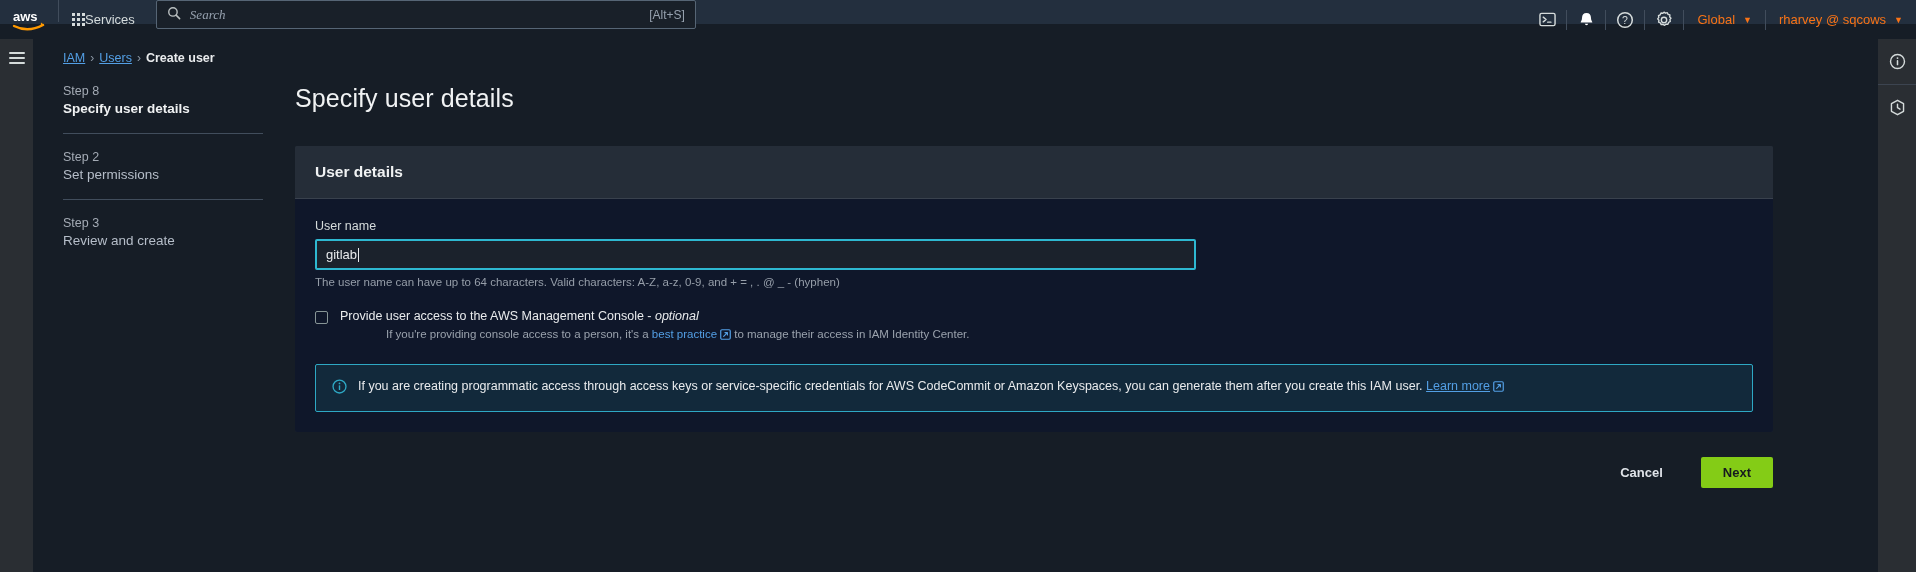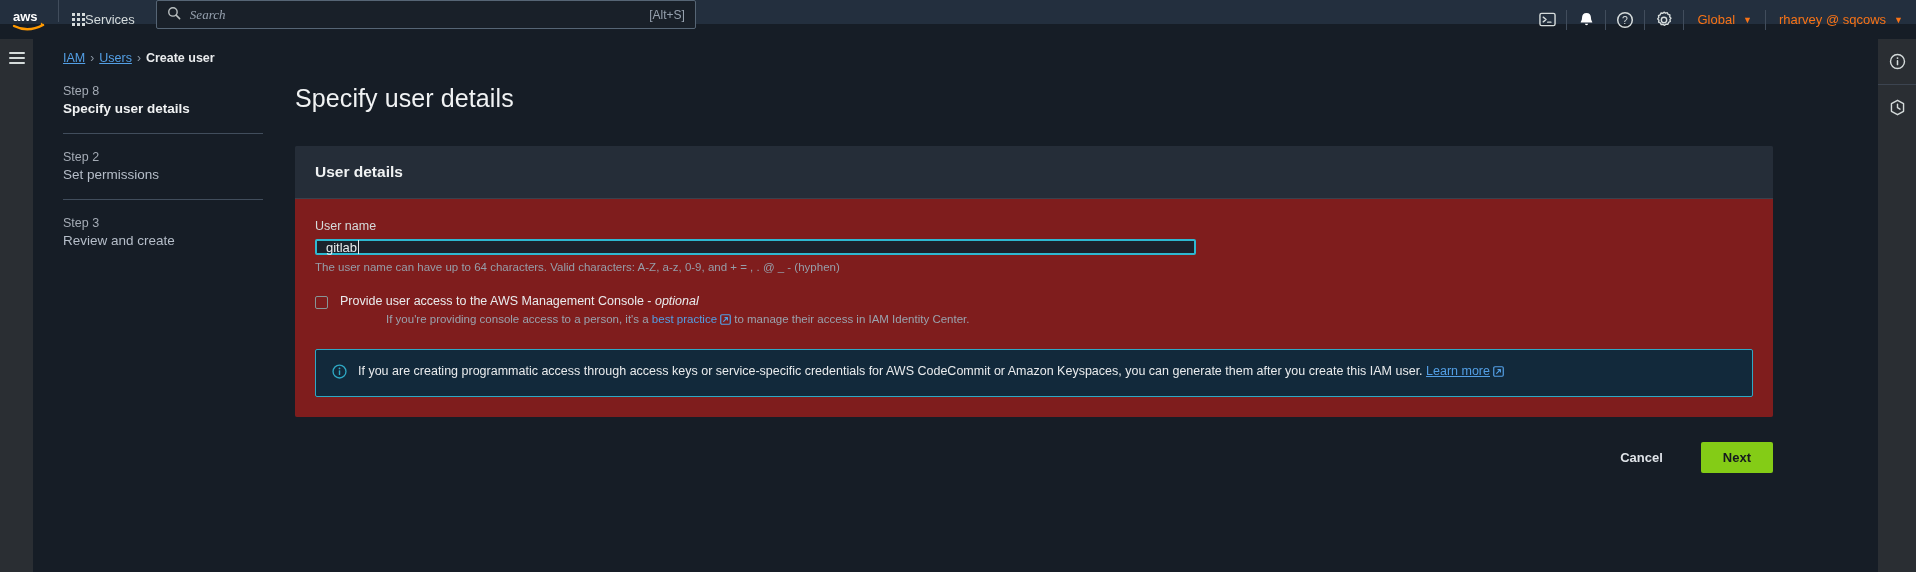"User name" .card-body { background: #7f1d1d -> #0f172a }
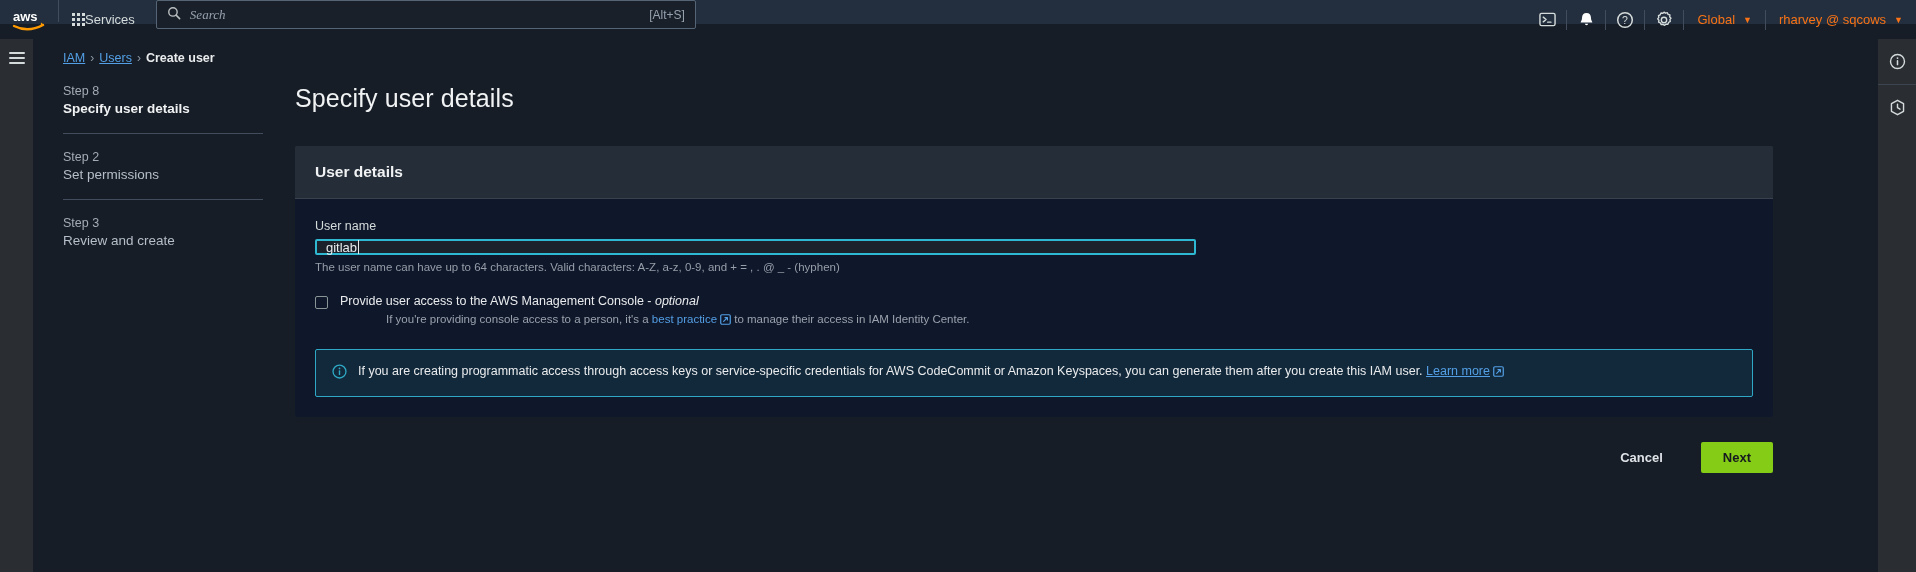"gitlab" .text-input { height: 16px -> 31px }
